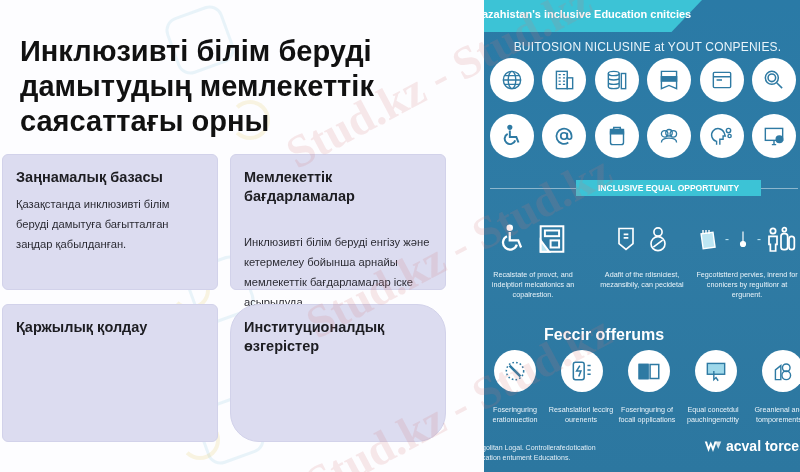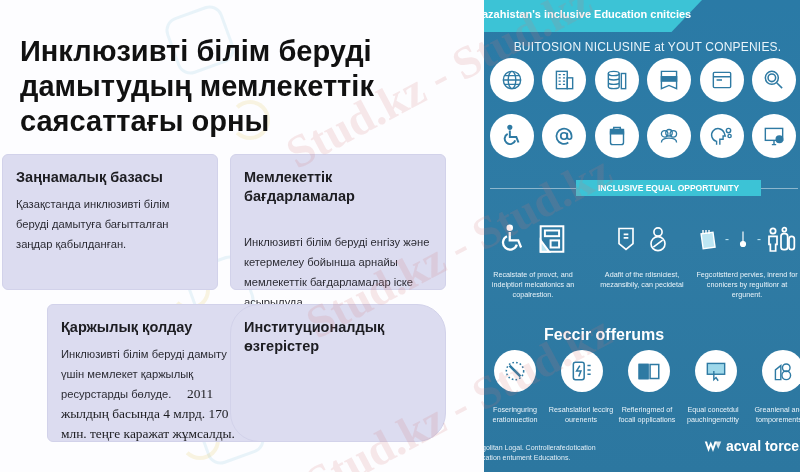"Қаржылық қолдау" .c3 { margin-left: 45px -> none }
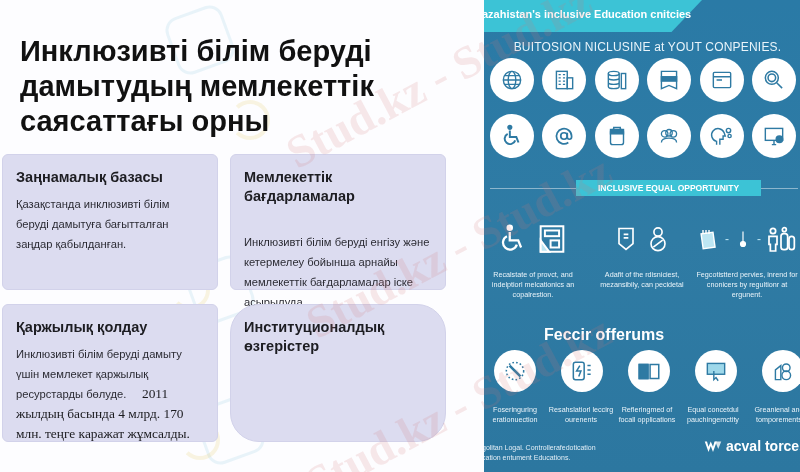"Инклюзивті білім беруді дамыту үшін" p { html: <p><span>Инклюзивті білім беруді дамыту үшін мемлекет қаржылық ресурстарды бөлуде.</span>&nbsp;&nbsp;&nbsp;&nbsp; <span>2011 жылдың басында 4 млрд. 170 млн. теңге каражат жұмсалды.</span></p> -> none }
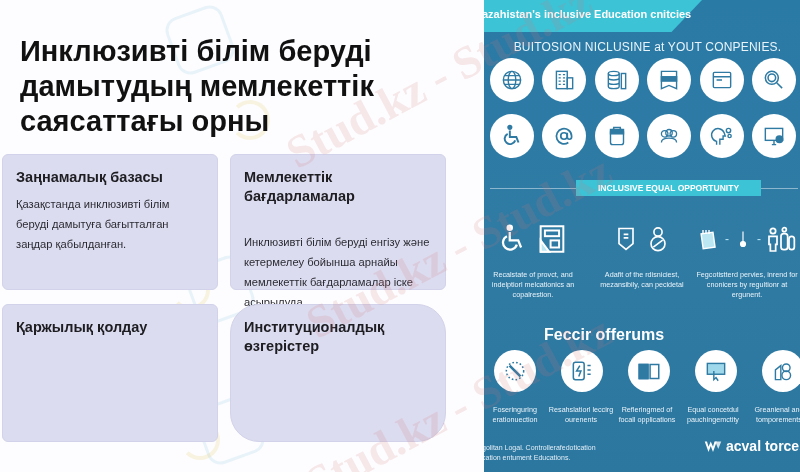"Refleringmed of focall opplications" span { text: Refleringmed -> Foseringuring }
